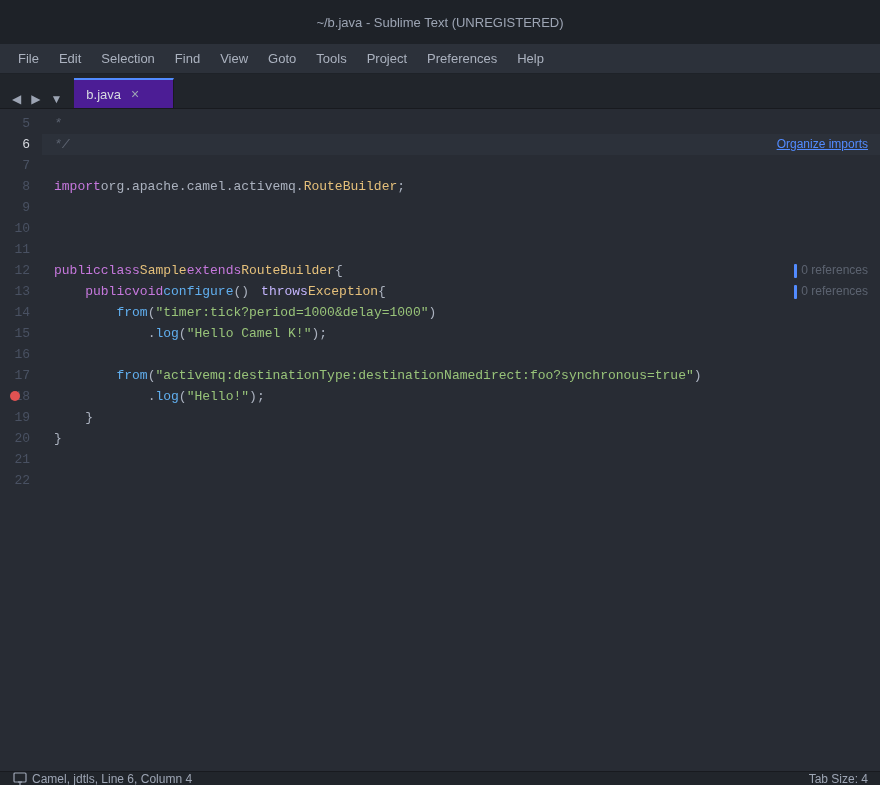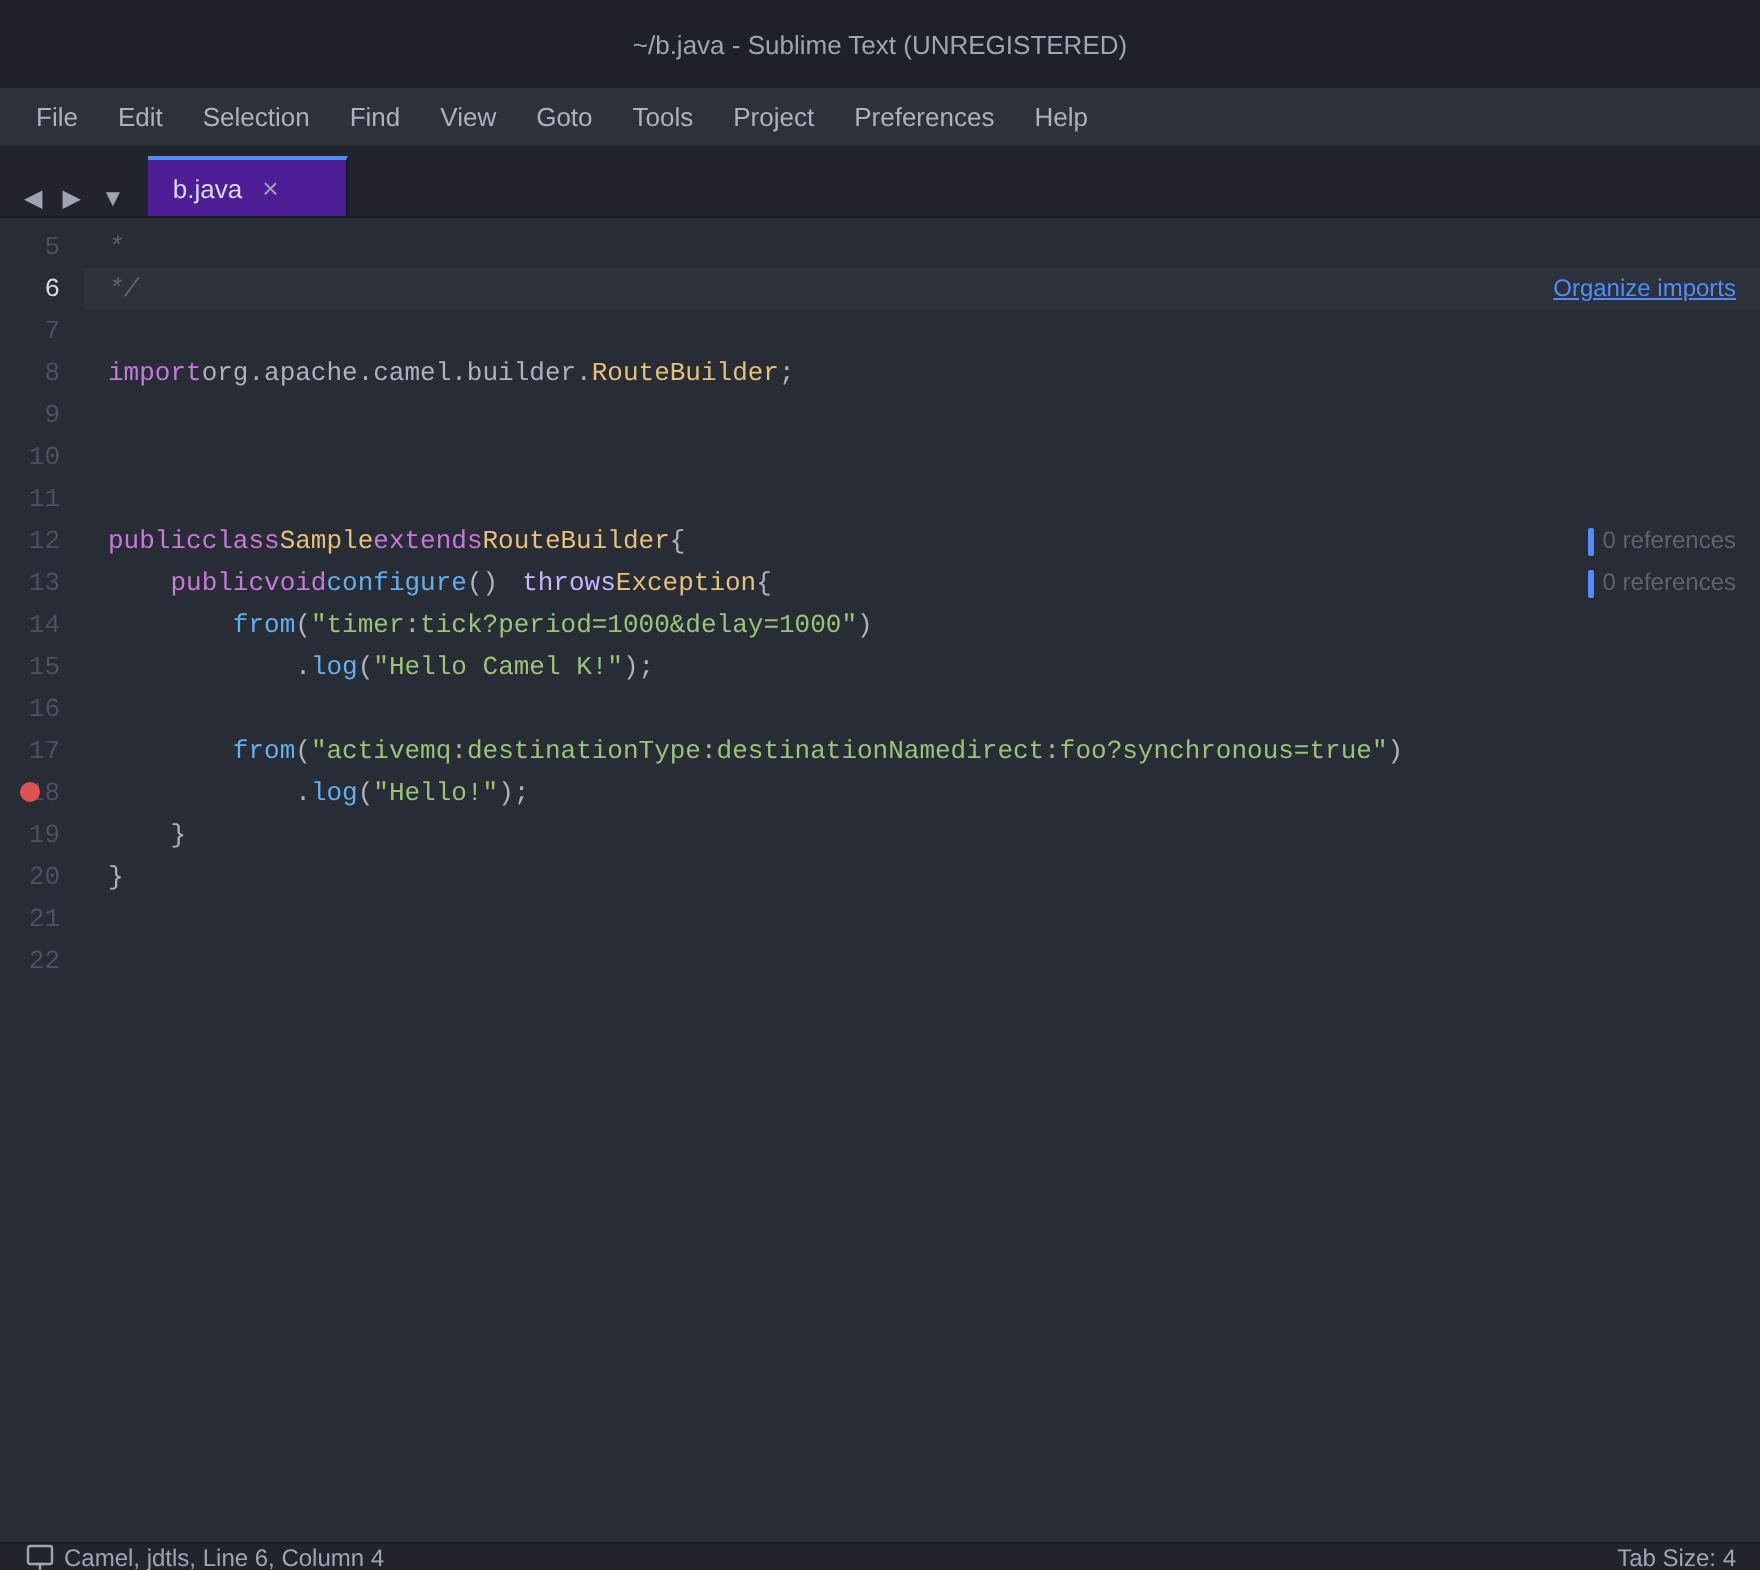"org.apache.camel.builder." span.plain { text: org.apache.camel.builder -> org.apache.camel.activemq }
